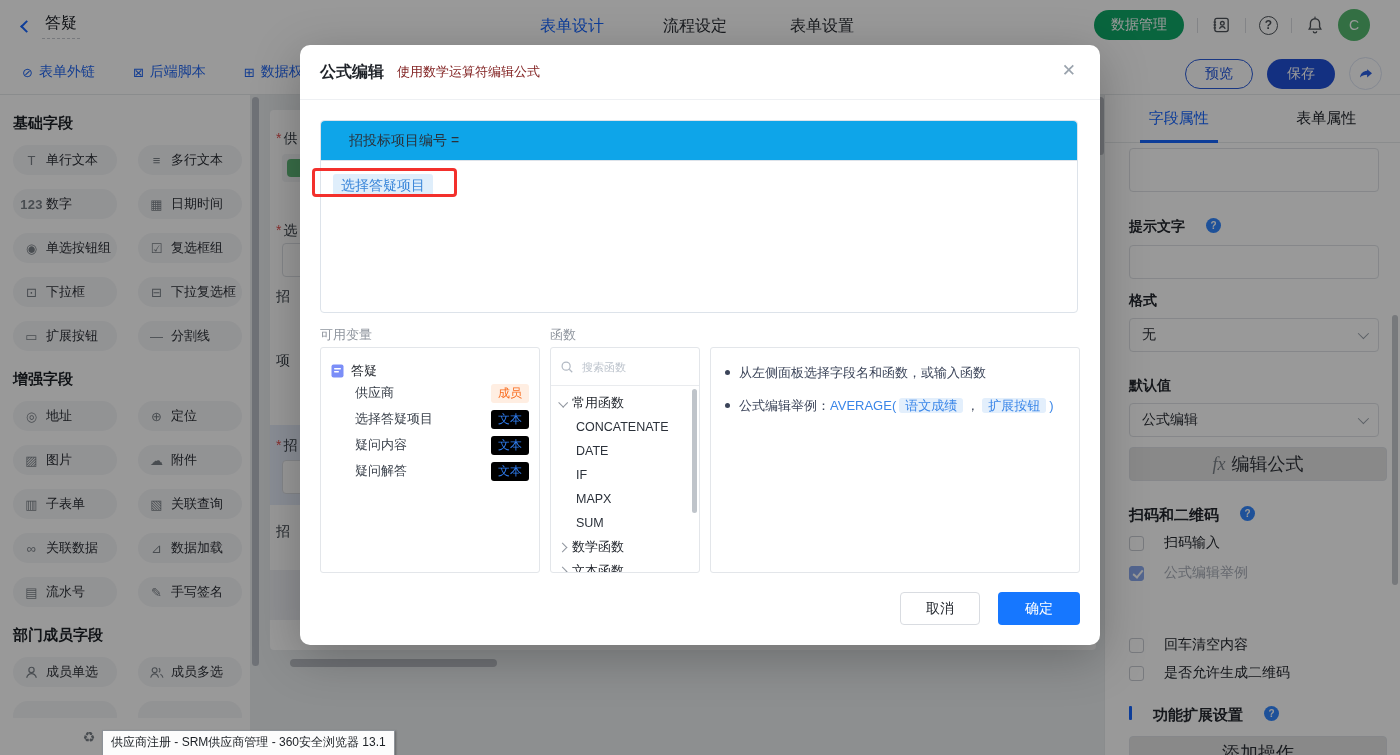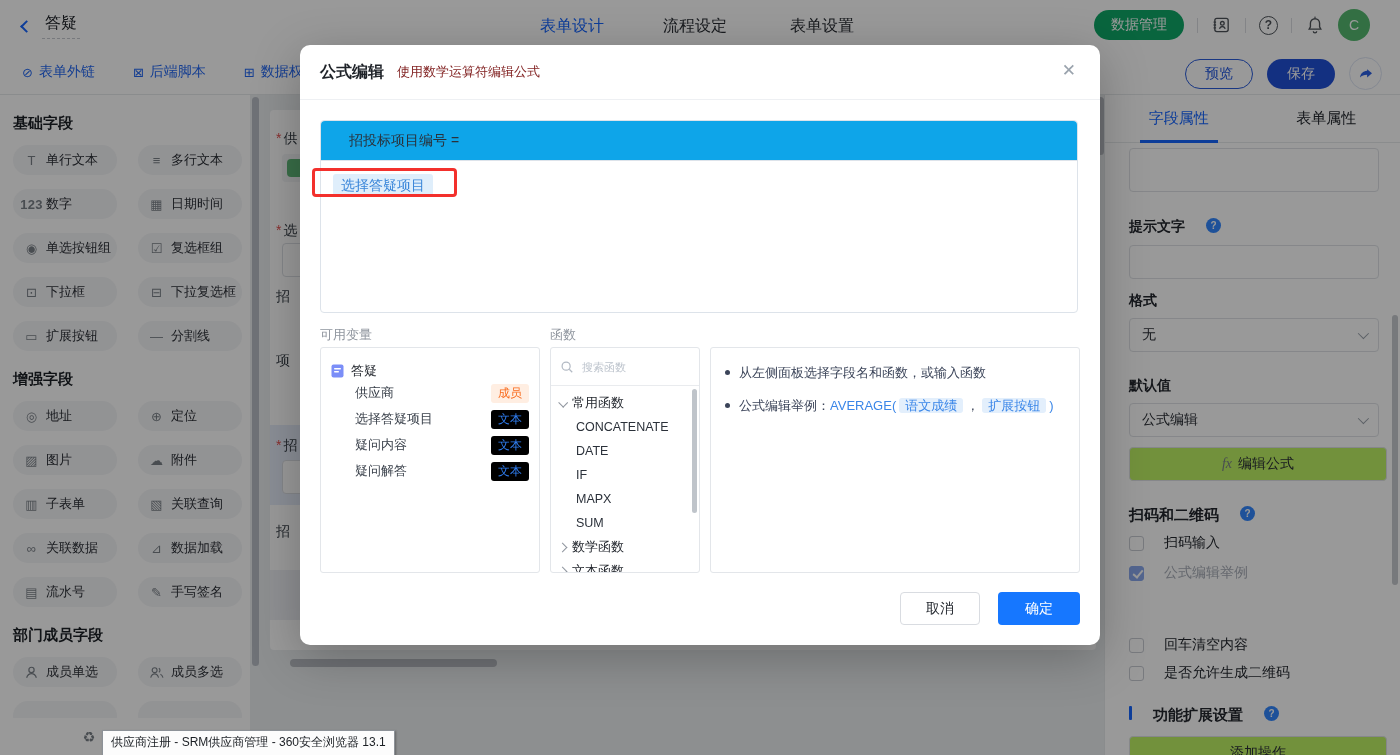"fx" .rp-btn { background: #bef264 -> #e5e5e5; font-size: 14px -> 18px }
